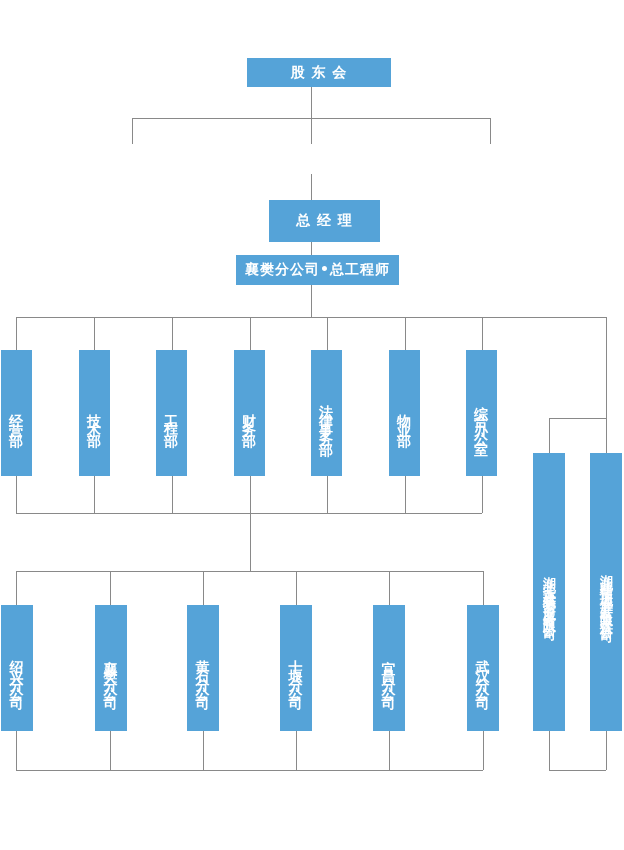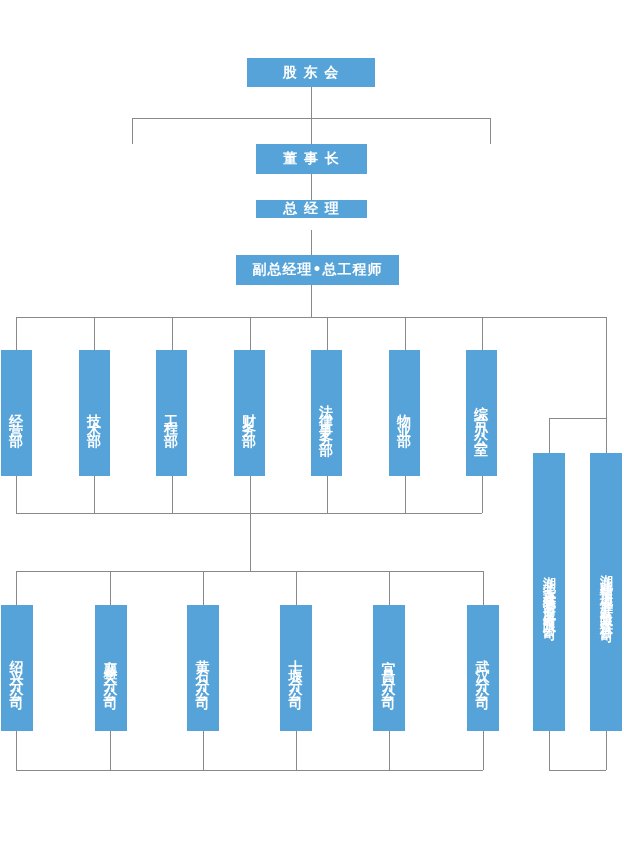"股 东 会" div.node { width: 128px -> 144px }
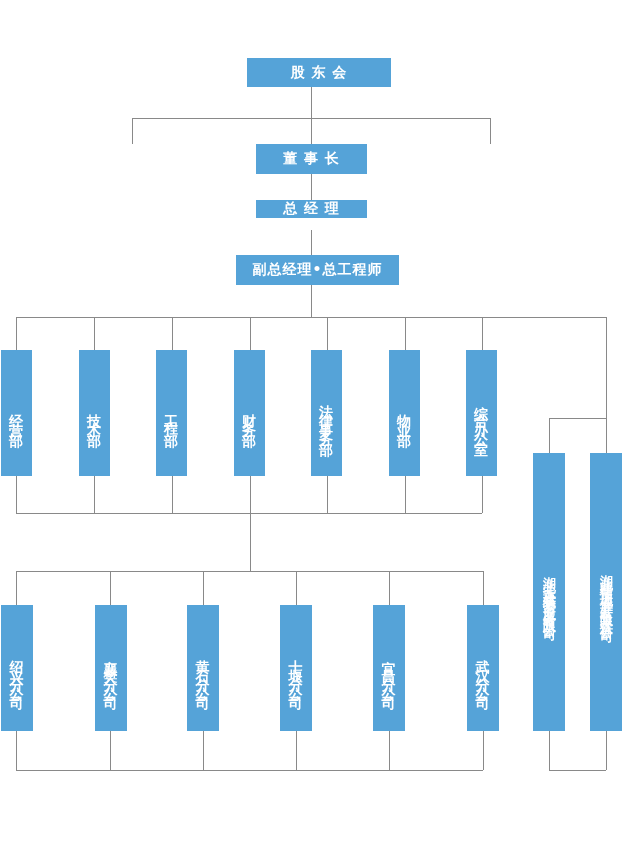"董 事 长" div.node { html: <div>董 事 长</div> -> none }
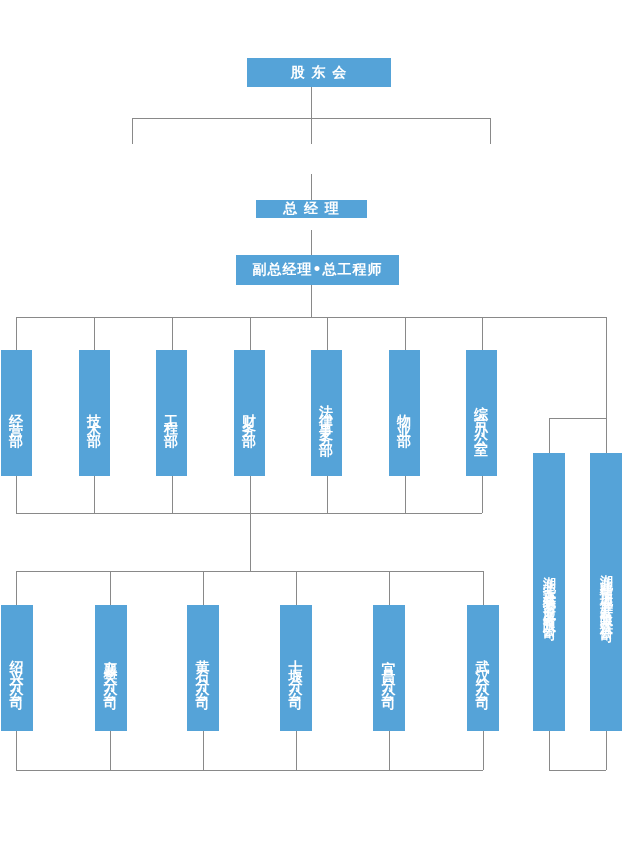"总 经 理" div.node { height: 18px -> 42px; left: 256px -> 269px }
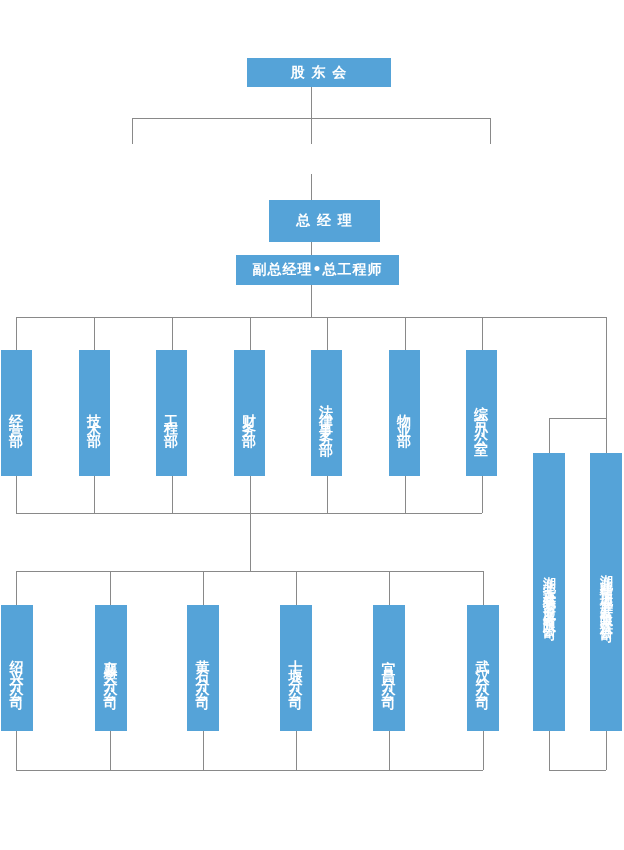"副总经理•总工程师" div.node { text: 副总经理 -> 襄樊分公司 }
